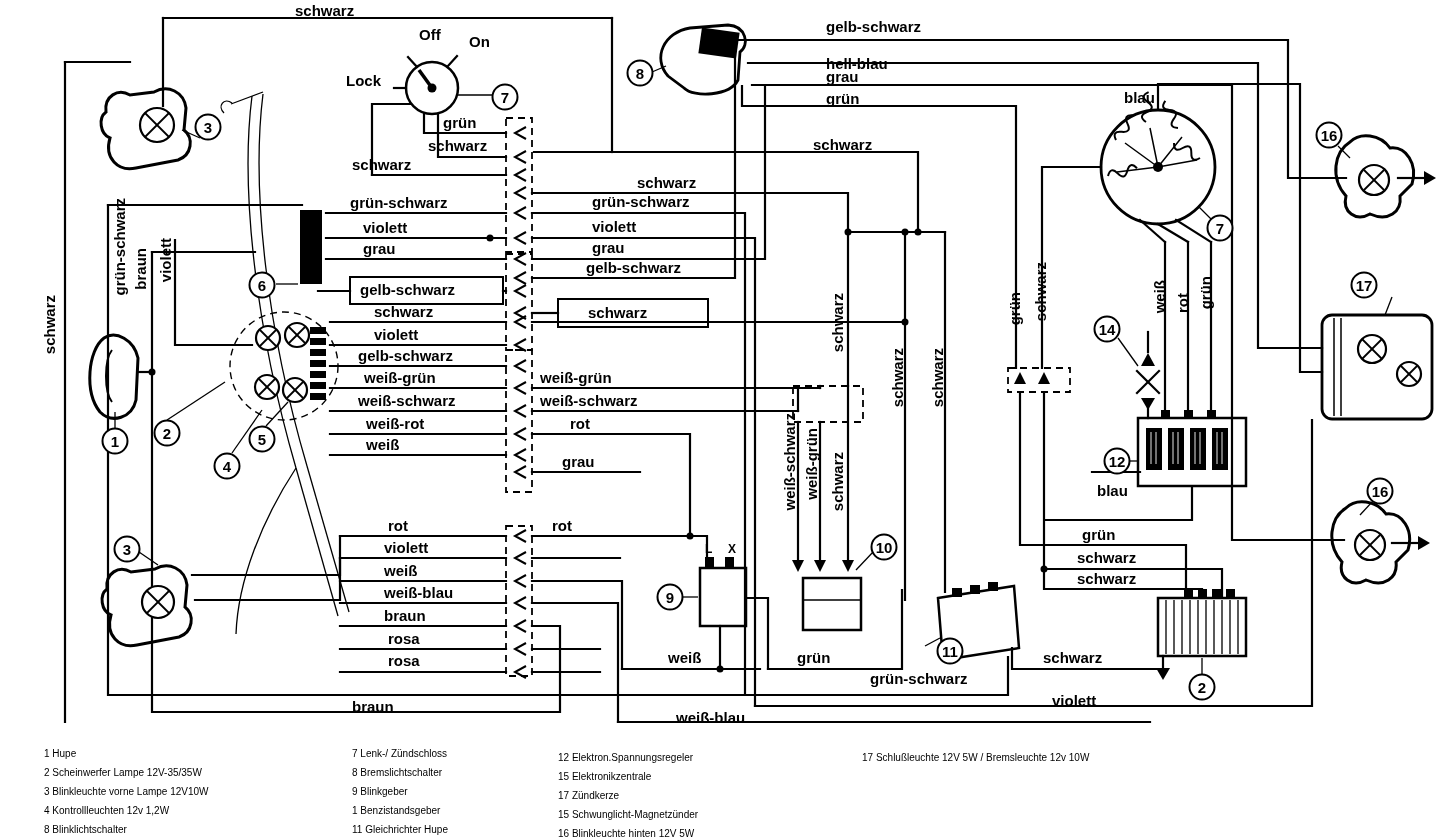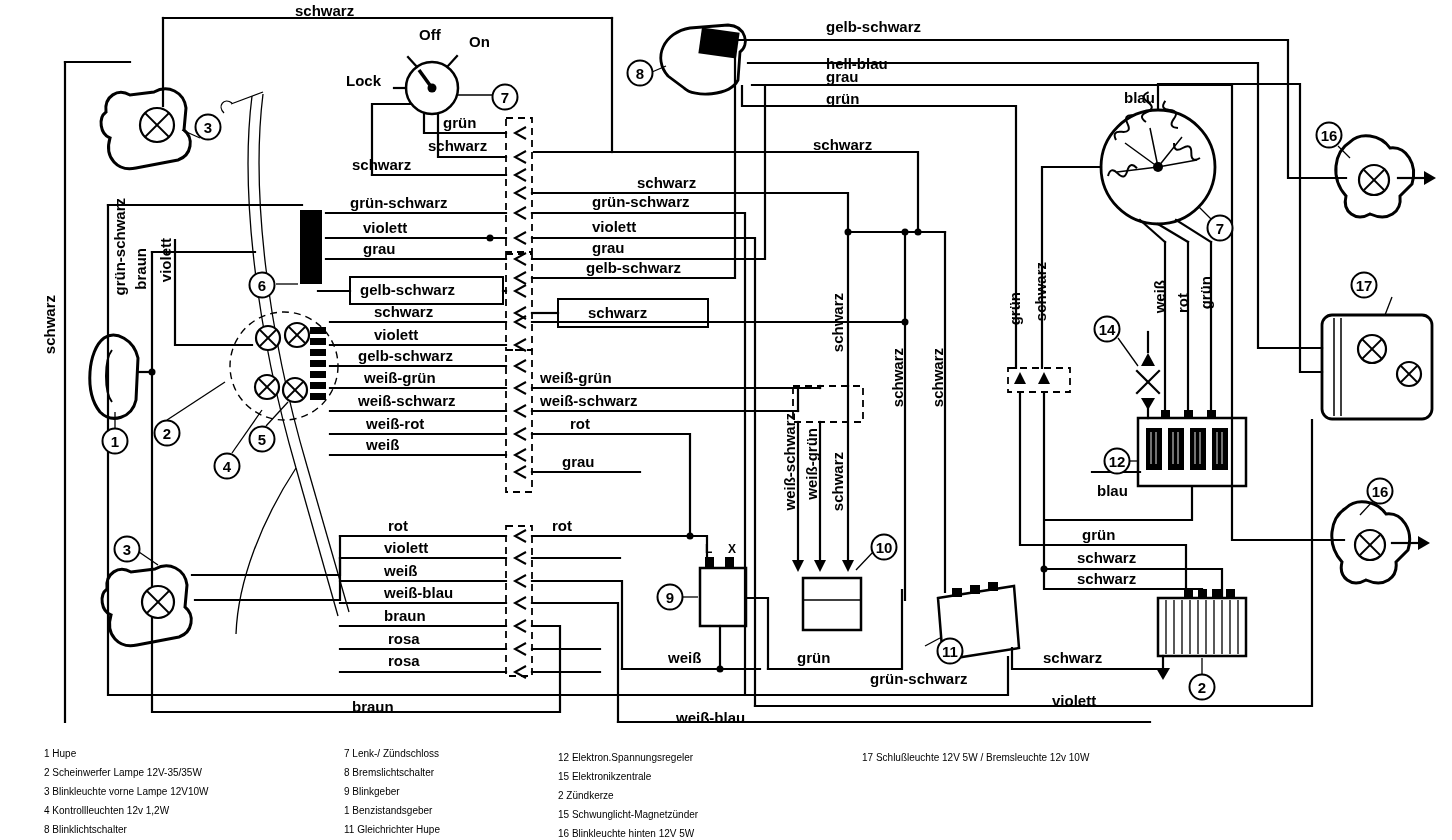"7 Lenk-/ Zündschloss" div.legend-col { left: 344px -> 352px }
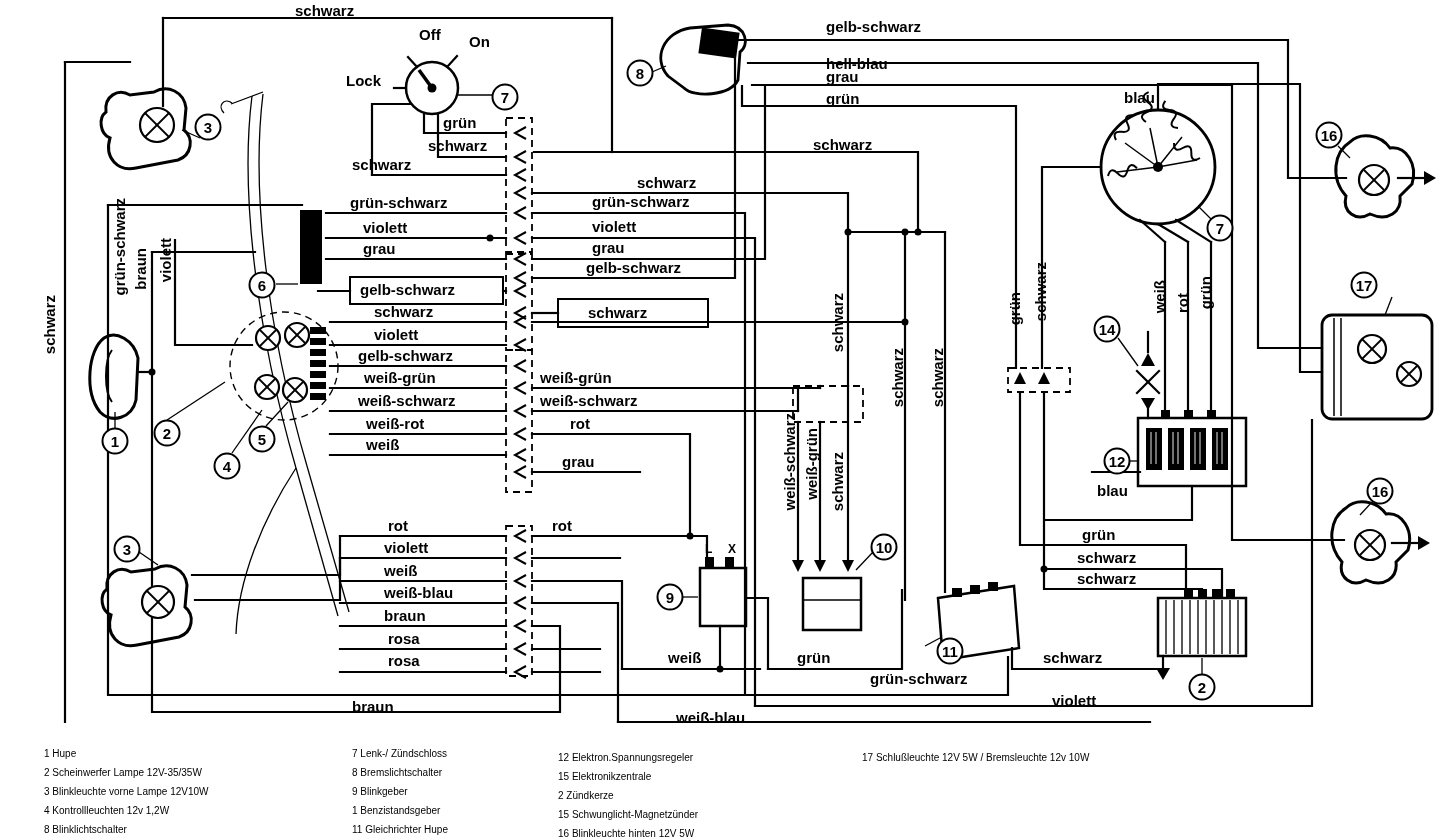"2 Zündkerze" div { text: 2 -> 17 }
